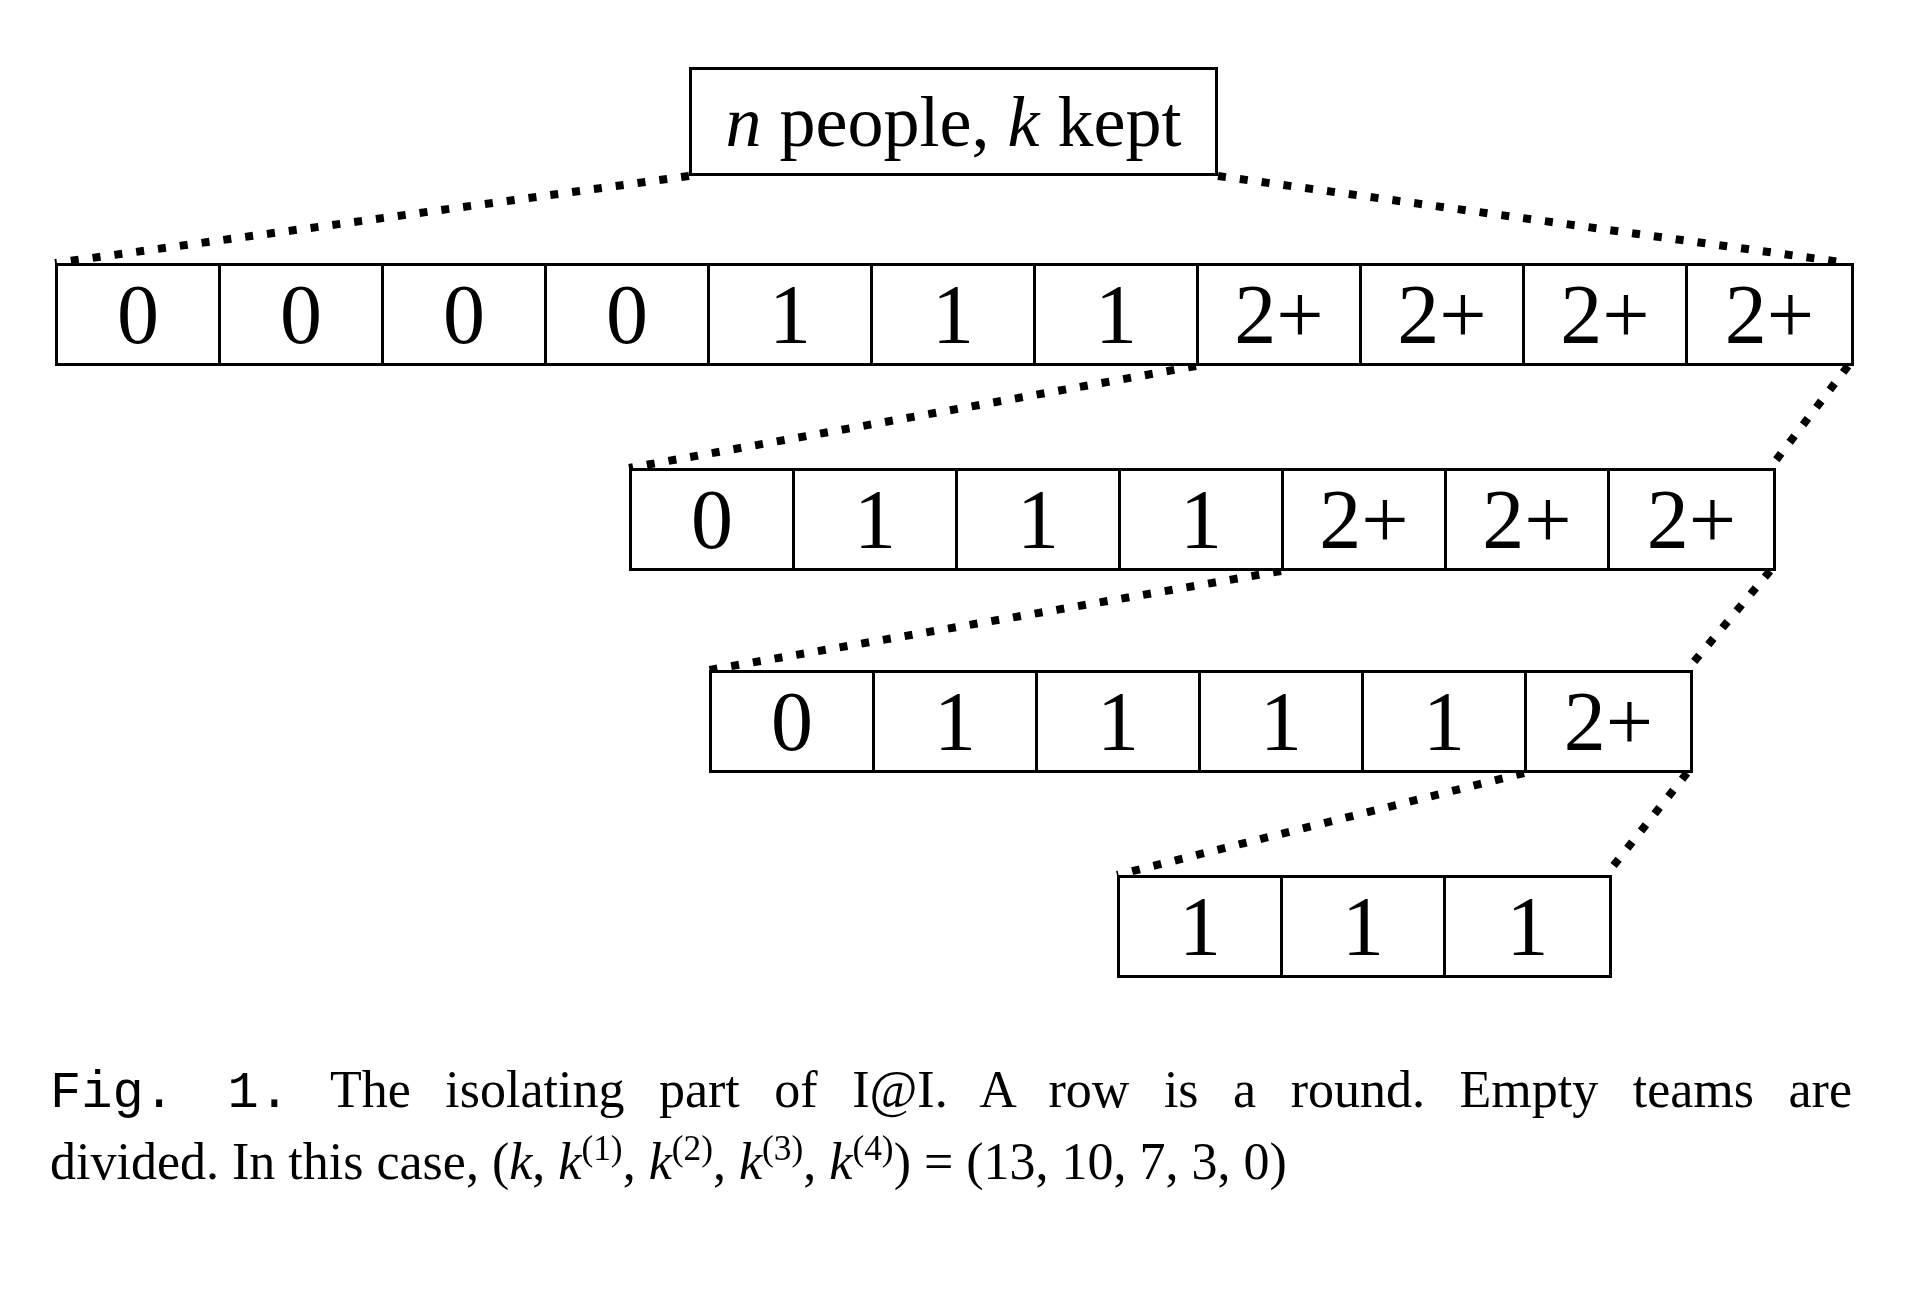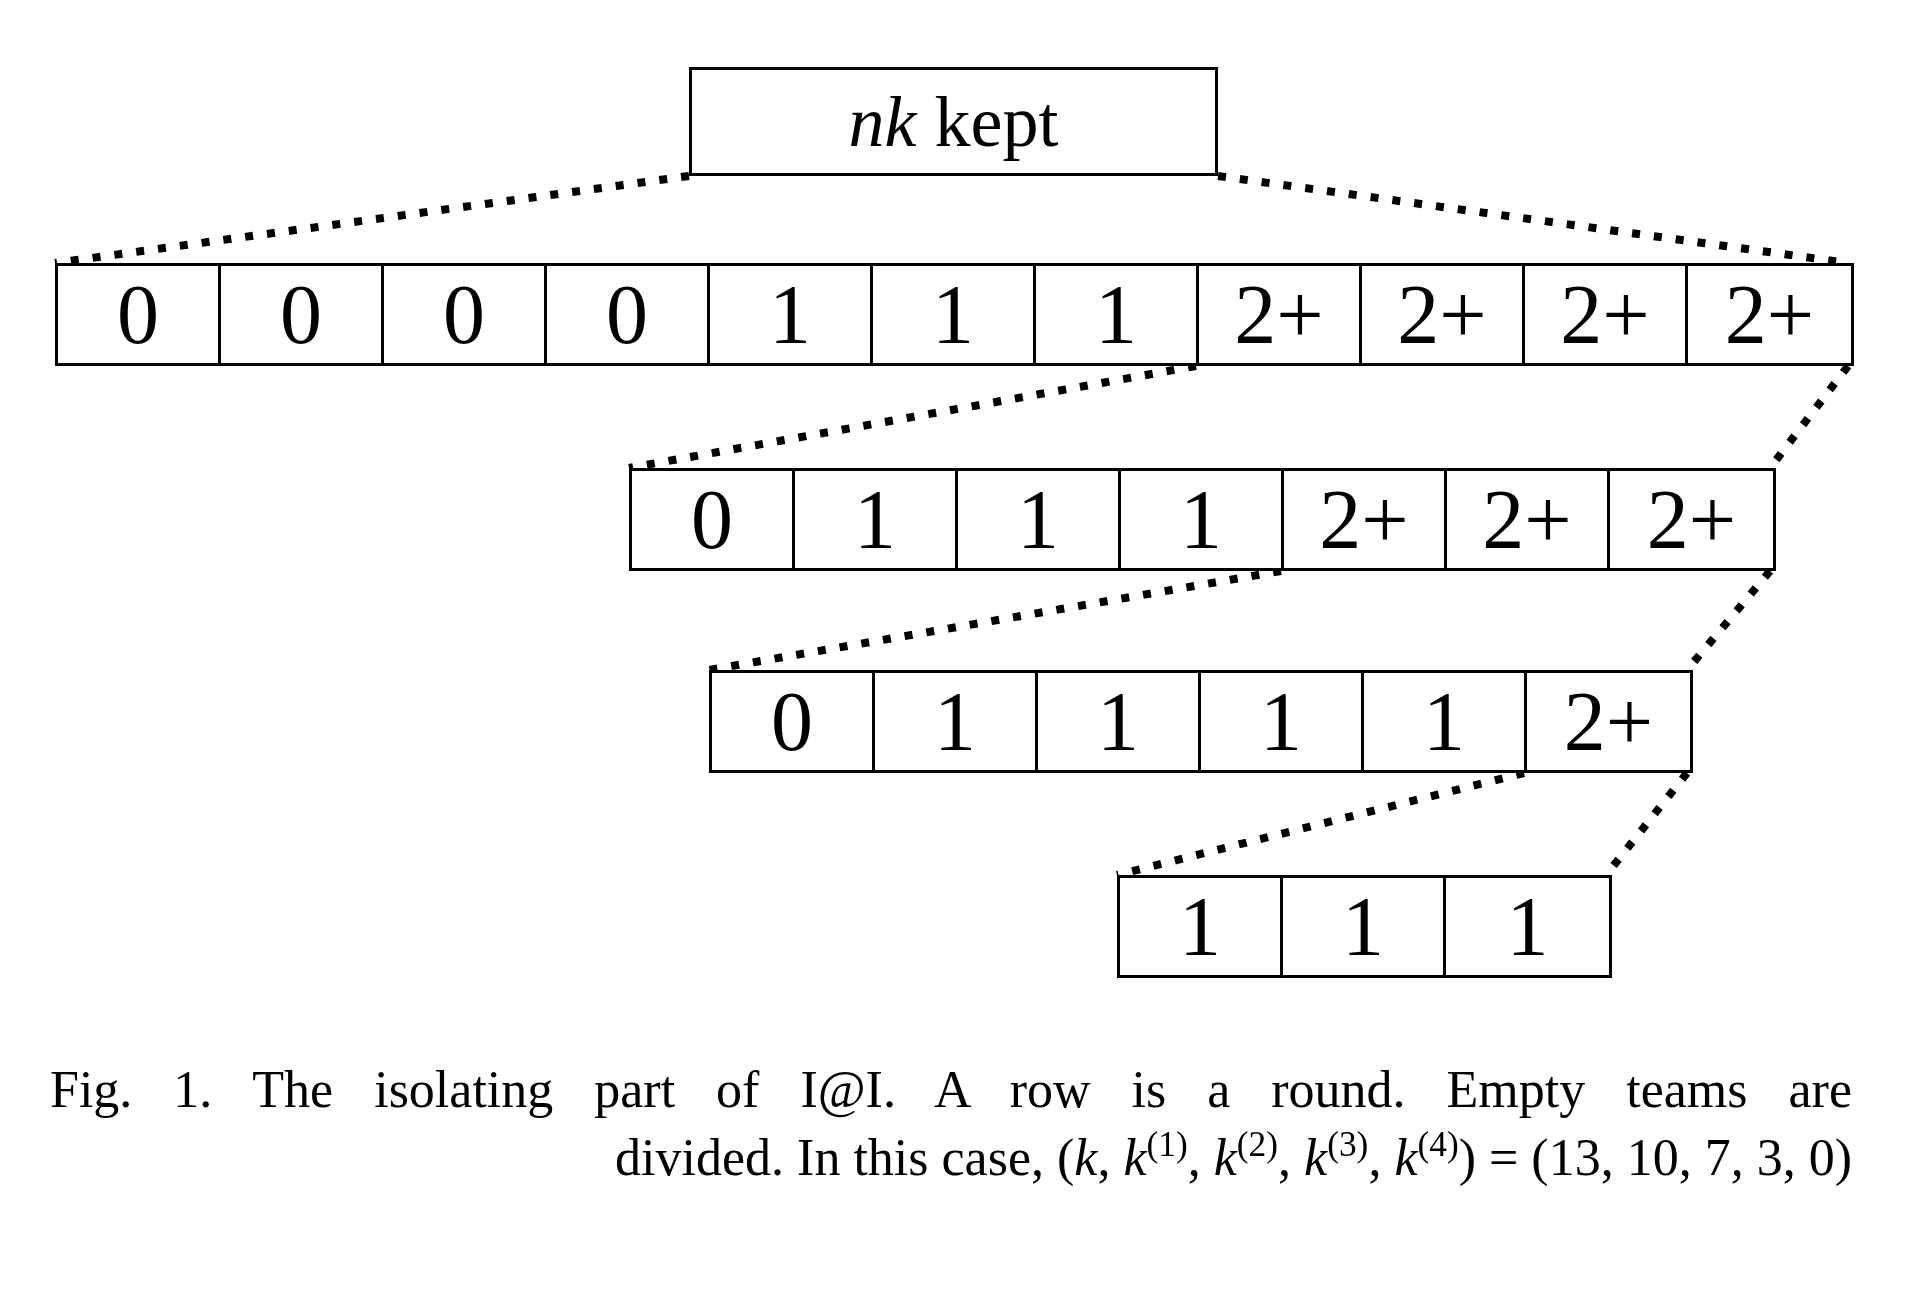"people," span { html: none -> <span> people, </span> }
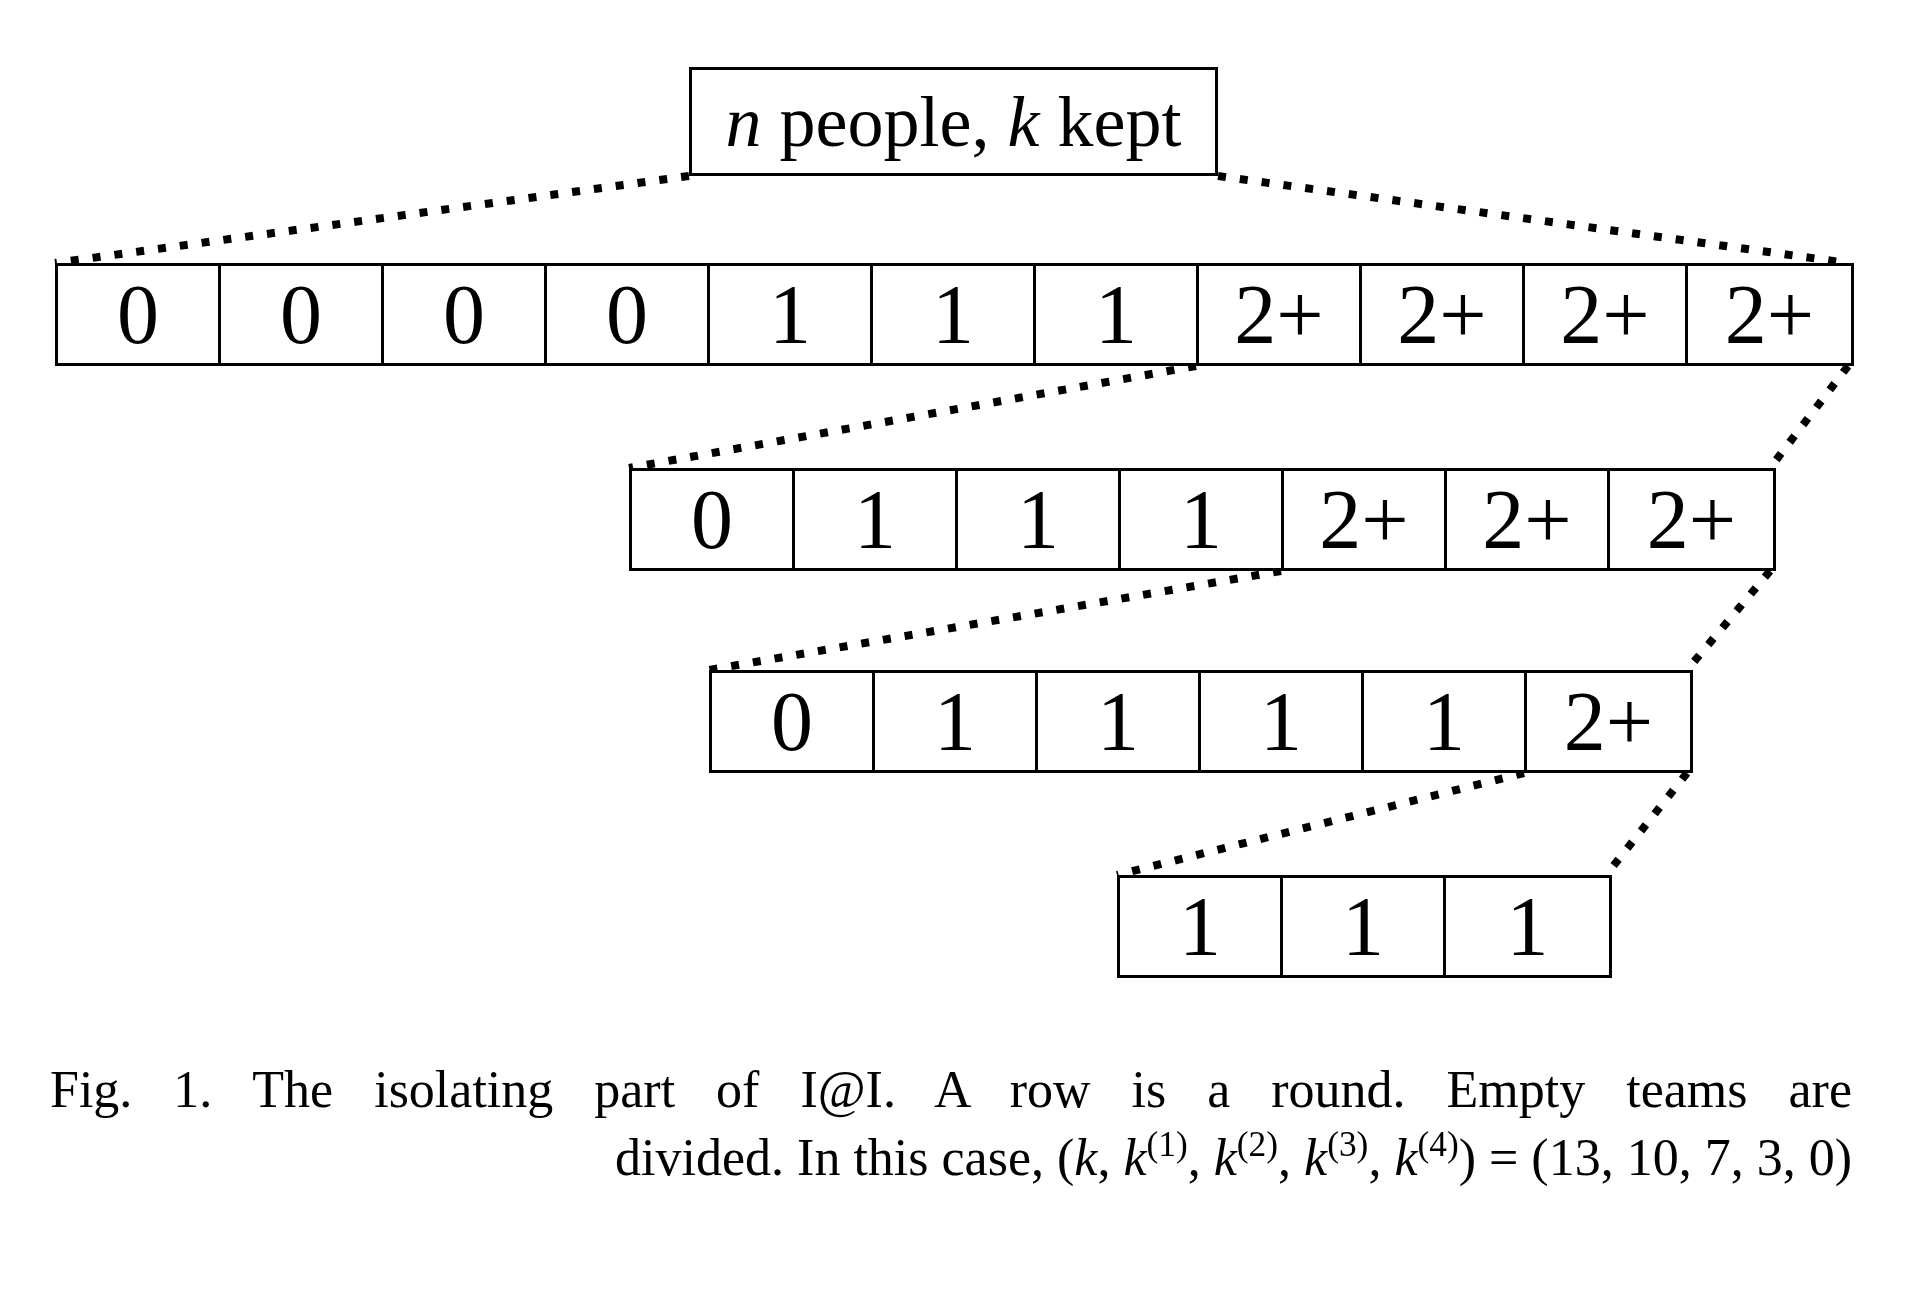"Fig. 1." .fig-label { font-family: none -> Liberation Mono, monospace }
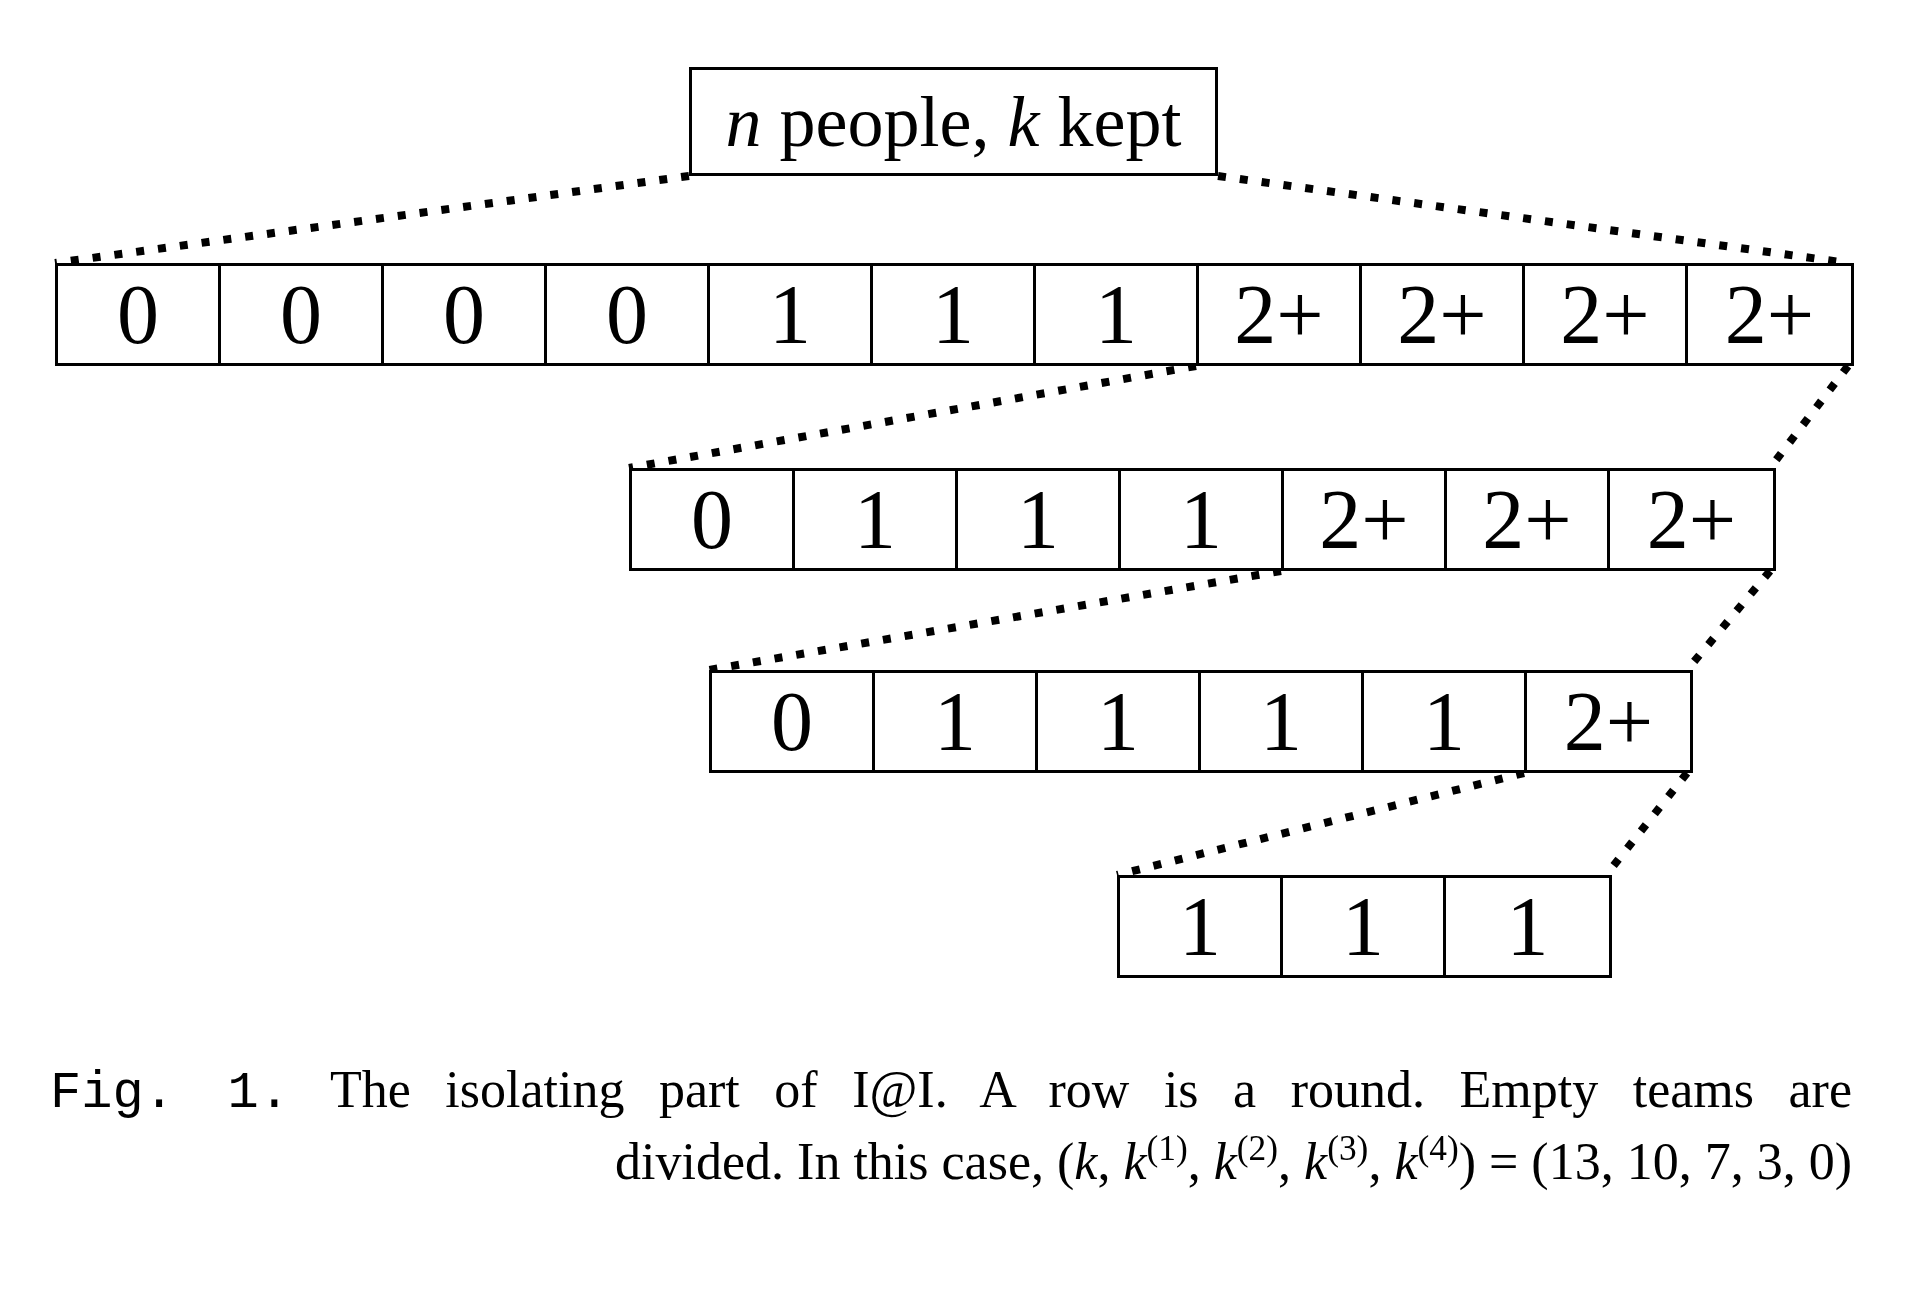"divided. In this case, (k," .cap-line { text-align: right -> none }
